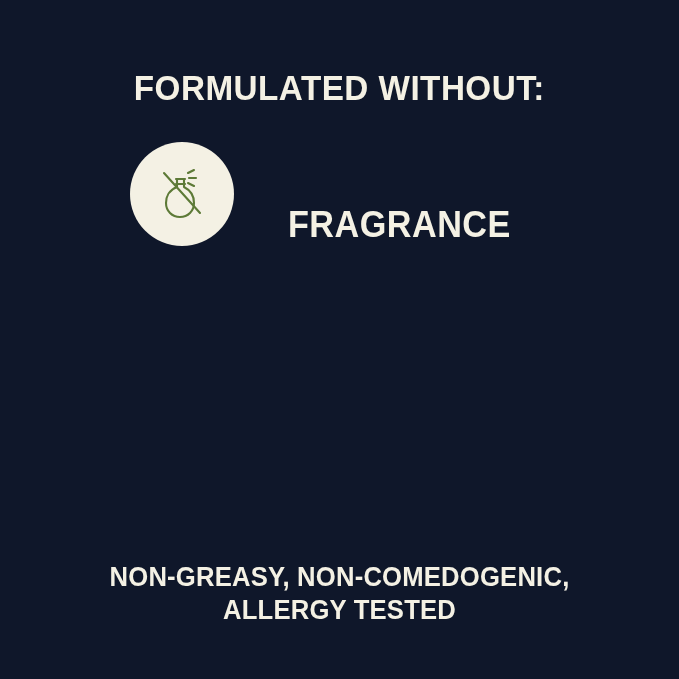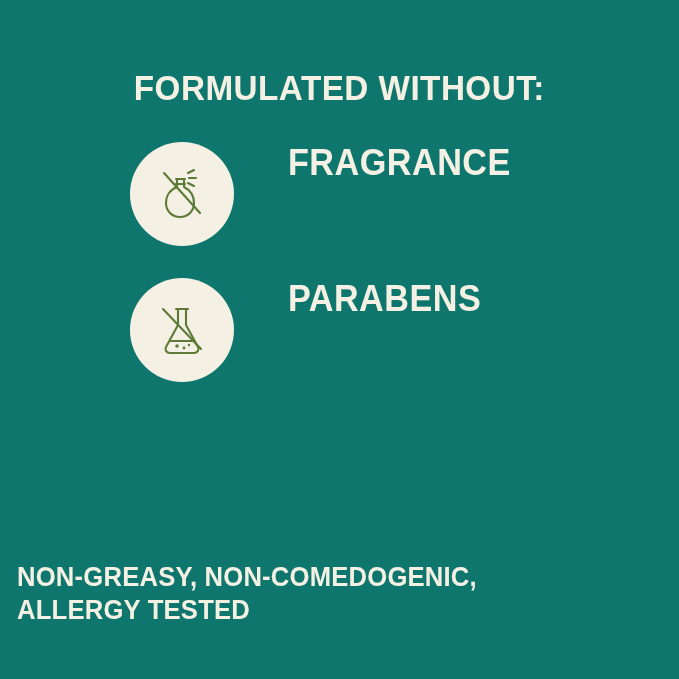"FORMULATED WITHOUT:" .card { background: #0f766e -> #0f172a }
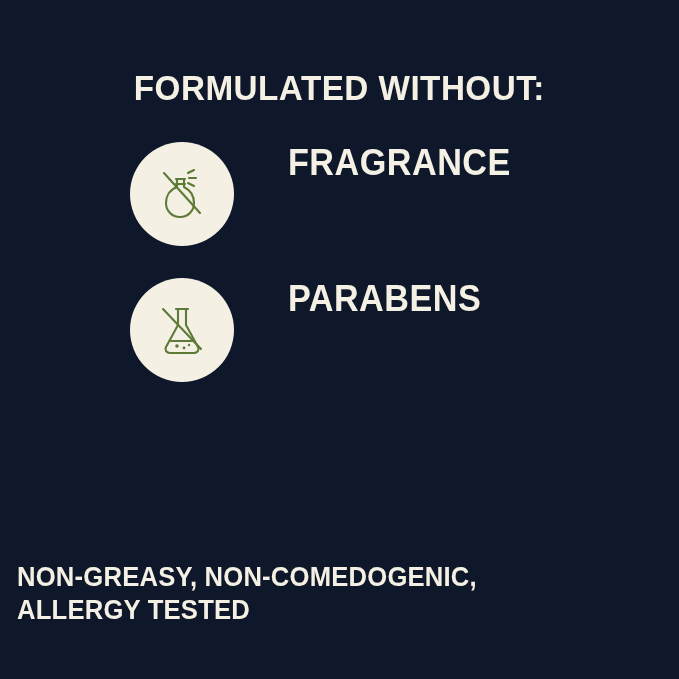"FRAGRANCE" .row { align-items: flex-start -> flex-end }
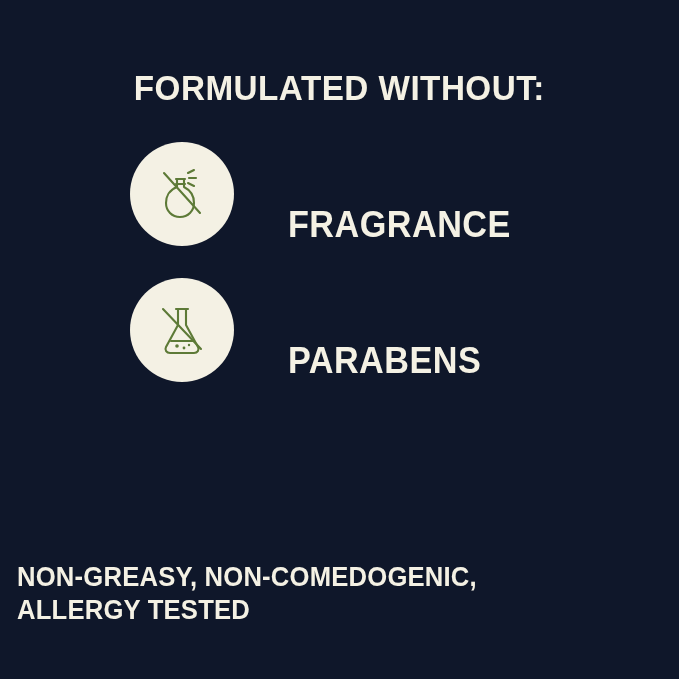"PARABENS" div.row { html: <div> <div> <span> <svg> <path></path> <path></path> <path></path> <circle></circle> <circle></circle> <circle></circle> <path></path> </svg> </span> </div> <div>PARABENS</div> </div> -> none }
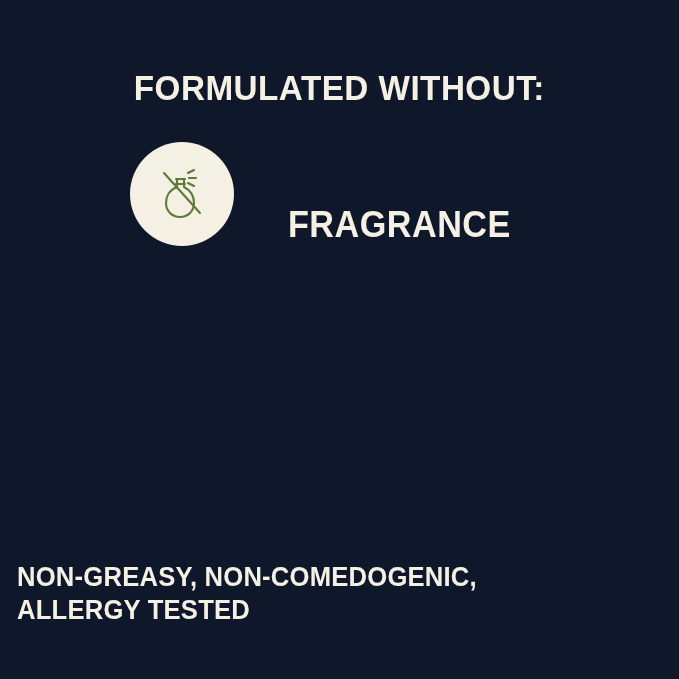"NON-GREASY, NON-COMEDOGENIC," .footer { text-align: none -> center }
